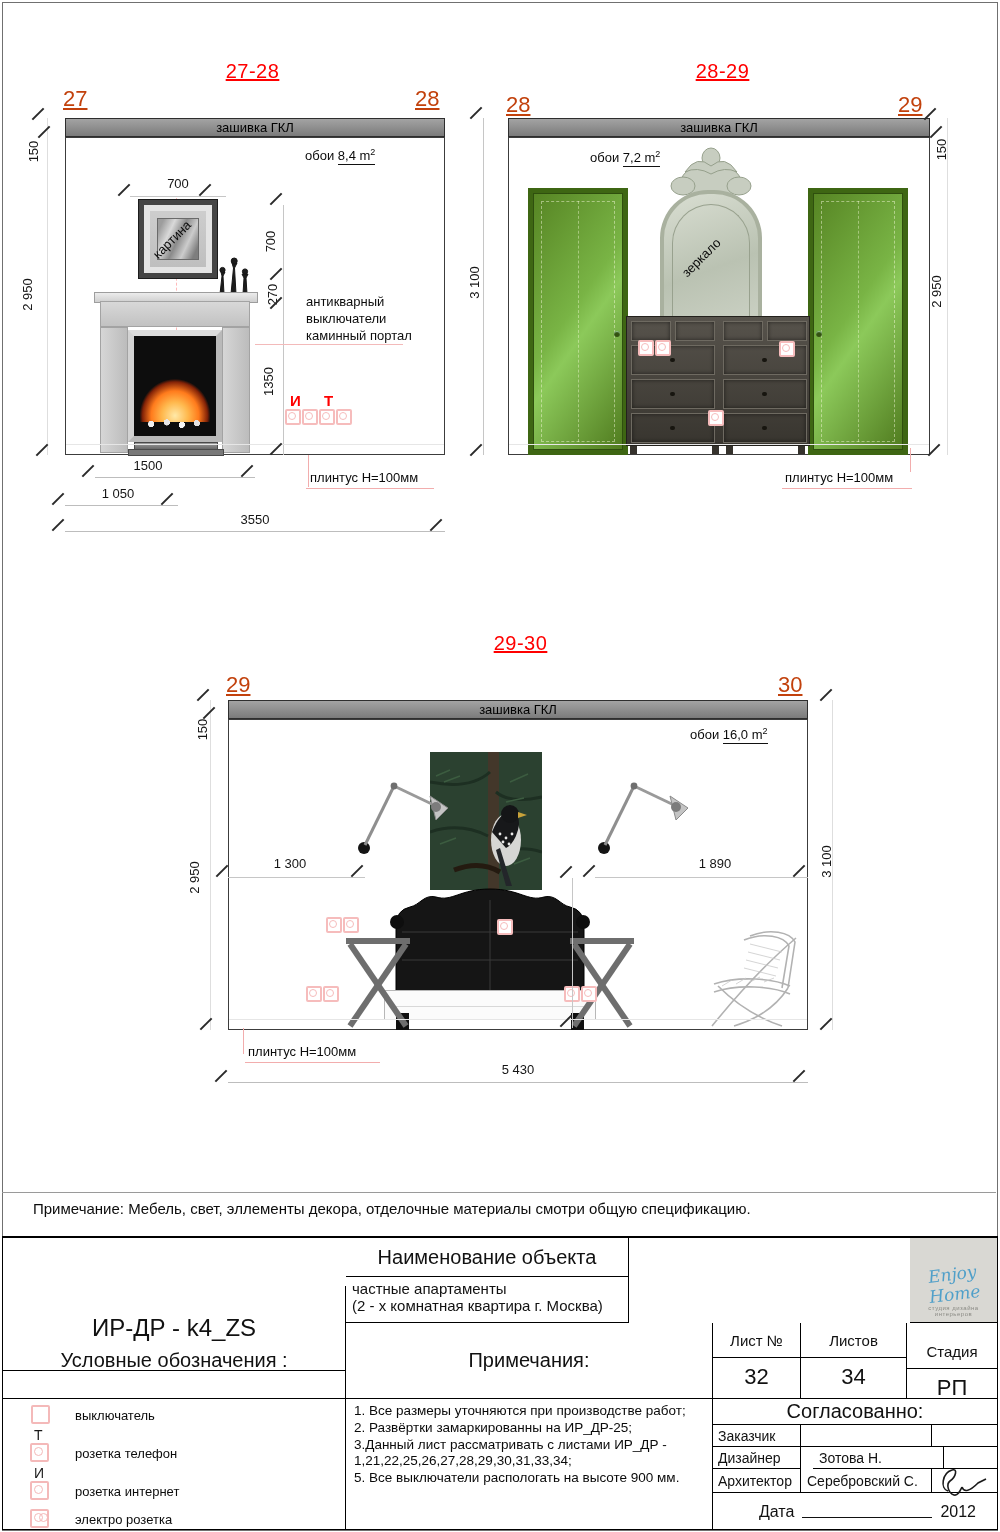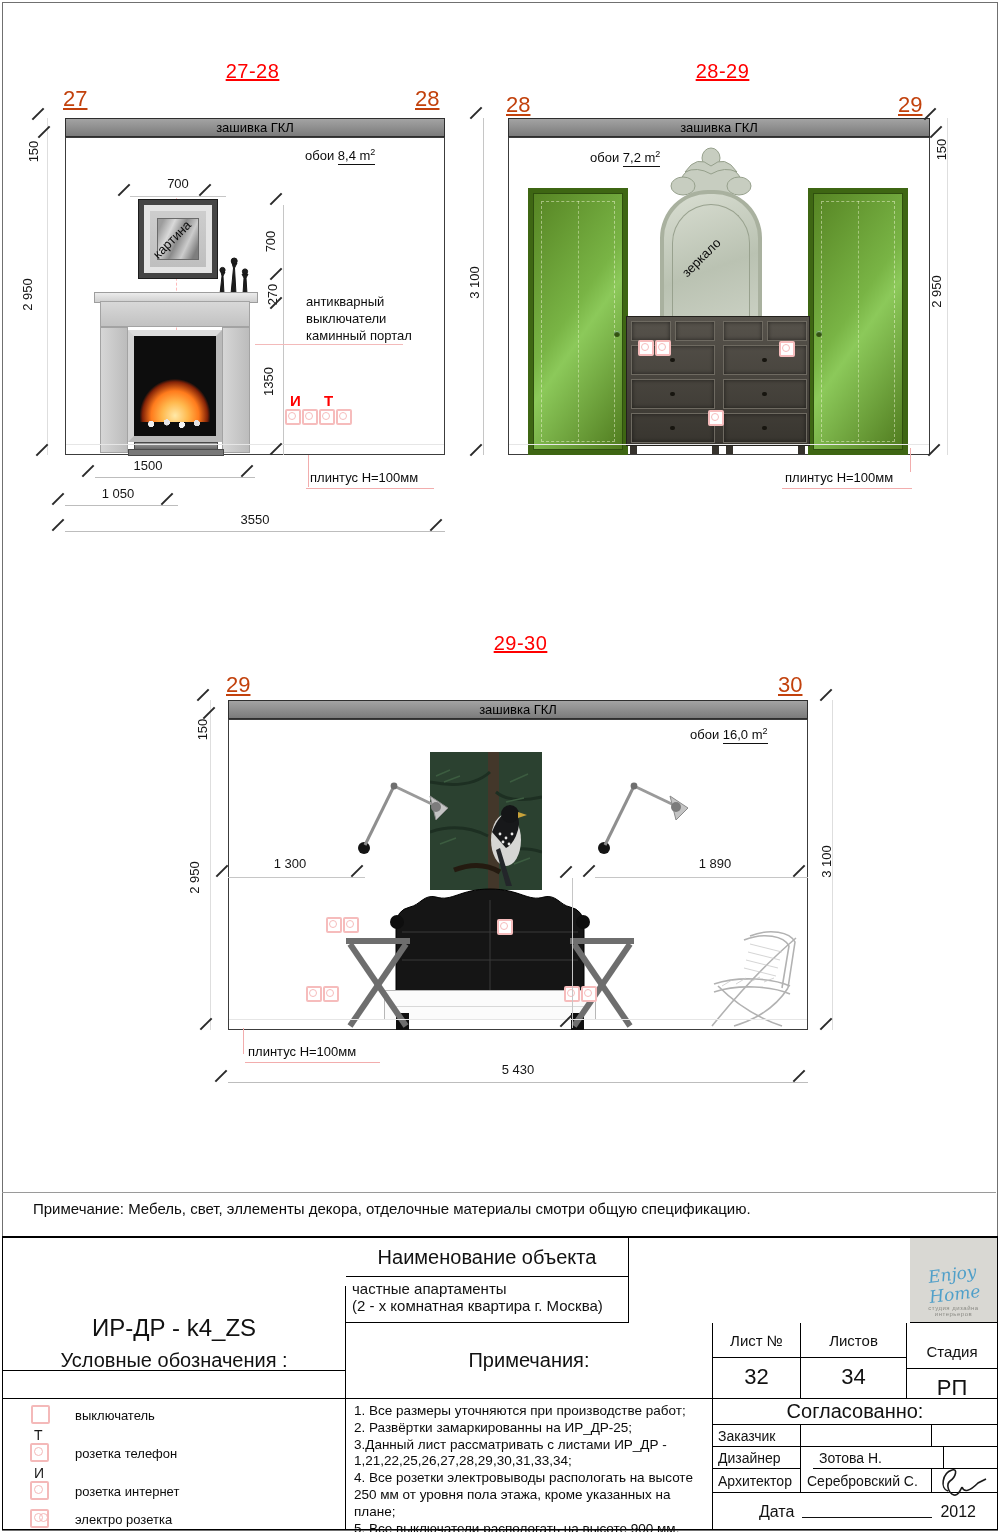"4. Все розетки электровыводы распологать" div { html: <div>4. Все розетки электровыводы распологать на высоте 250 мм от уровня пола этажа, кроме указанных на плане;</div> -> none }
